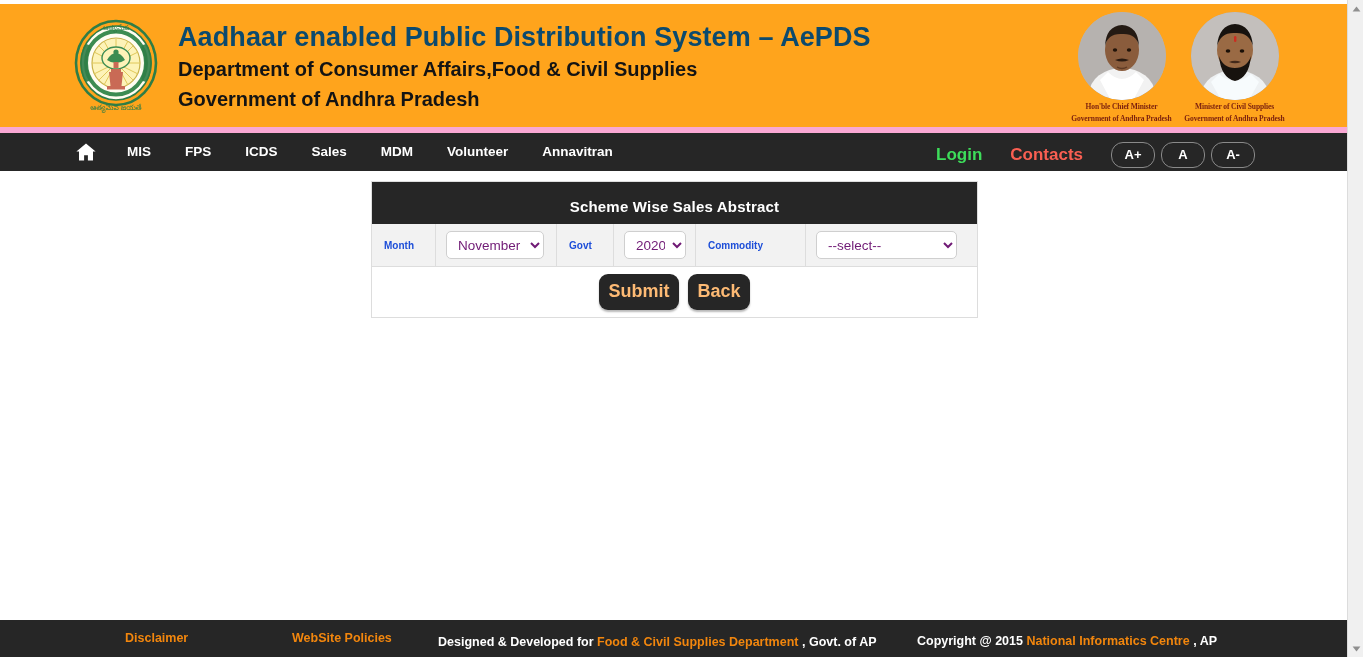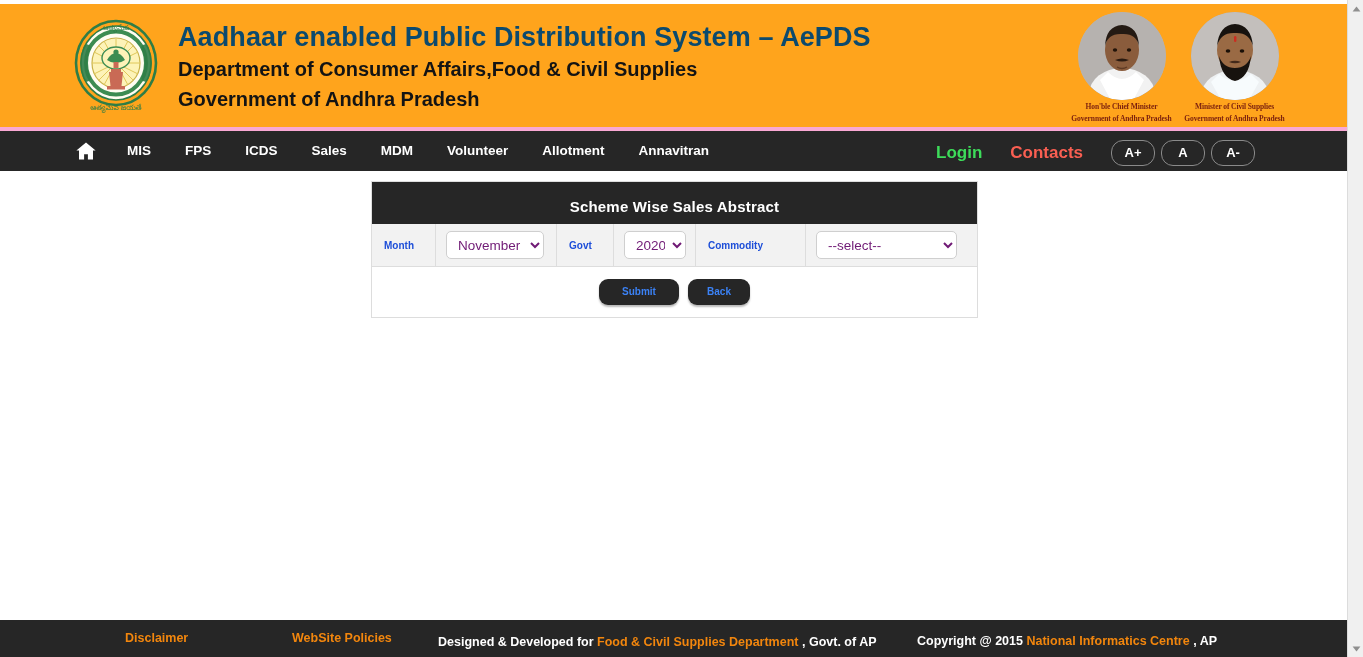"MIS" .navbar { border-top: 4px solid #f9a8d4 -> 6px solid #f9a8d4 }
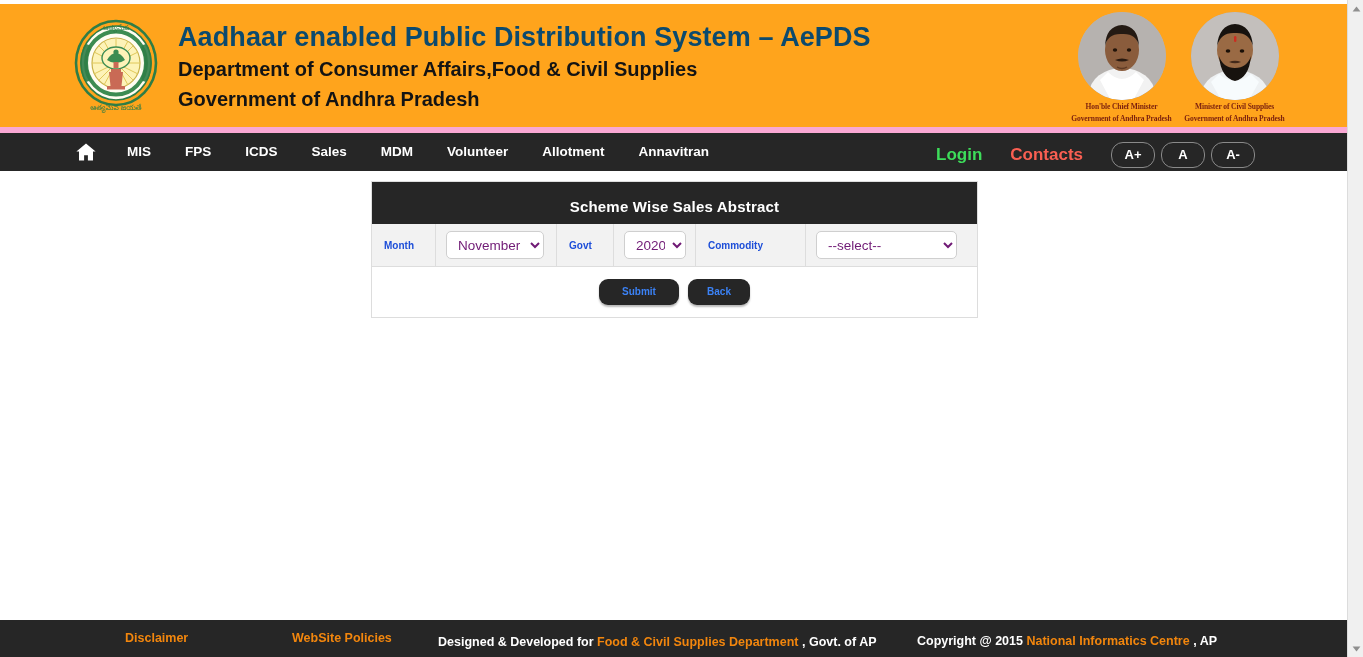"Allotment" a.nav-item { html: <a>Allotment</a> -> none }
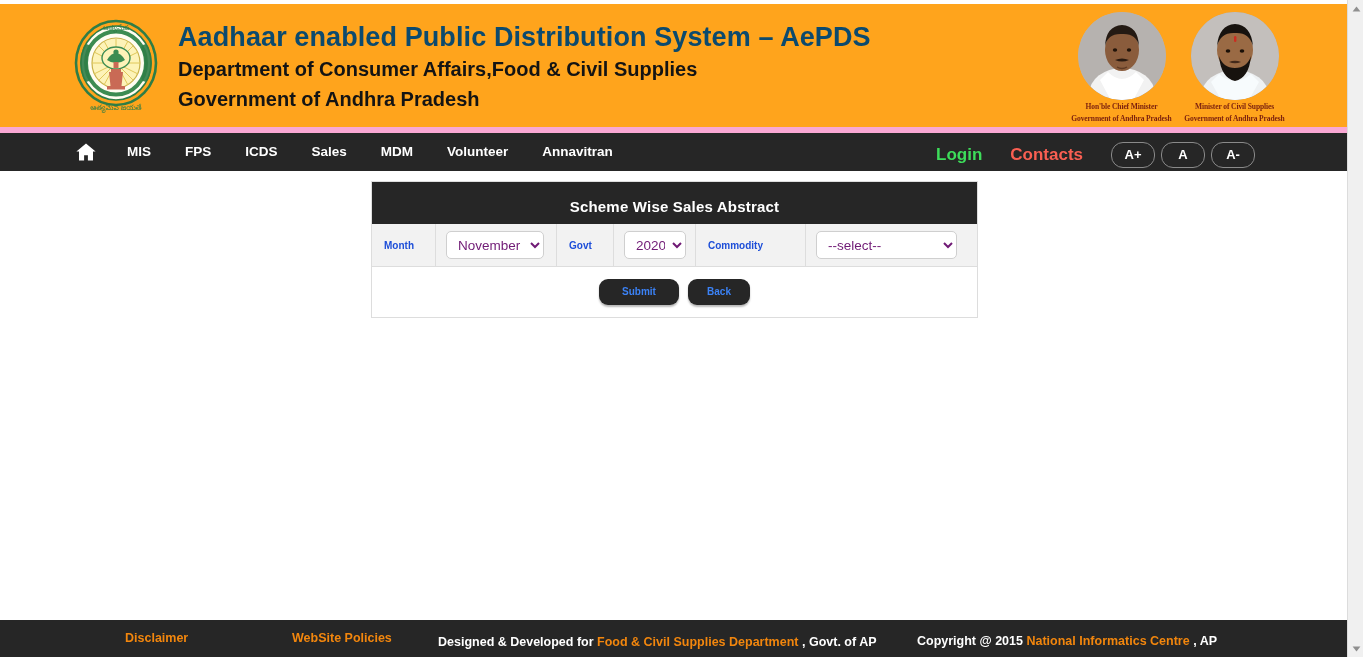"Submit" .btn { color: #3b82f6 -> #fdba74; font-size: 10px -> 18px }
